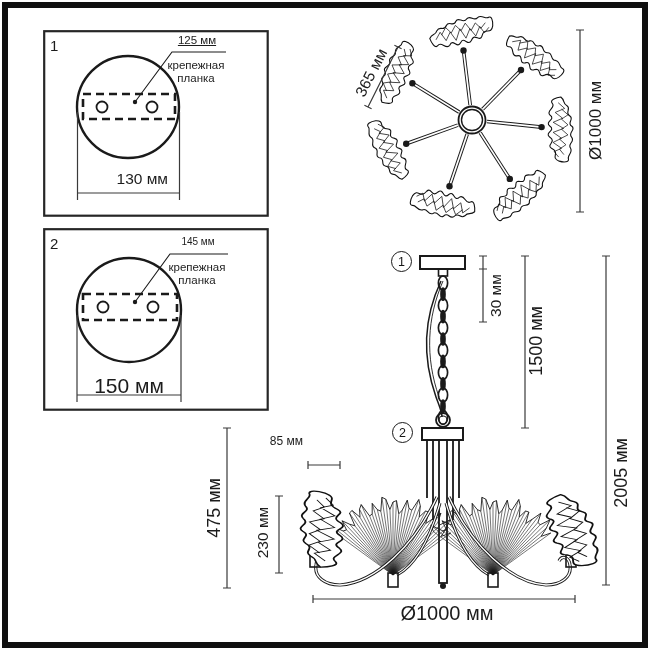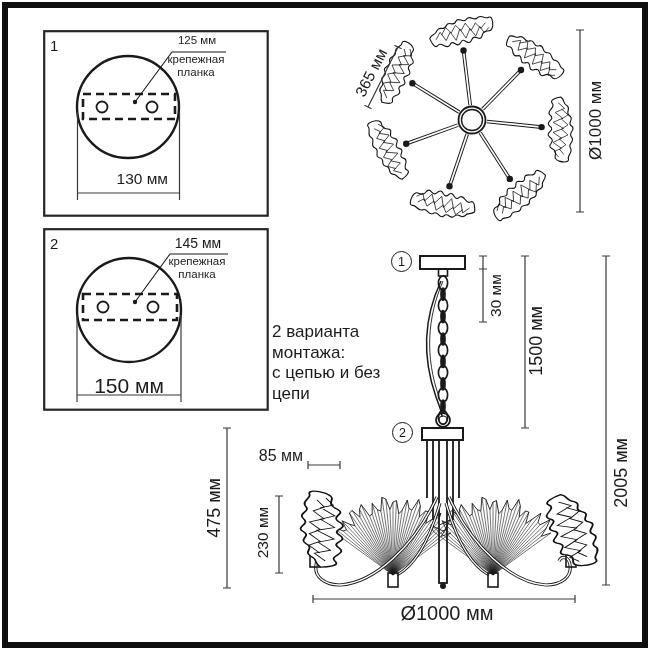"125 мм" div.txt { text-decoration: none -> underline }
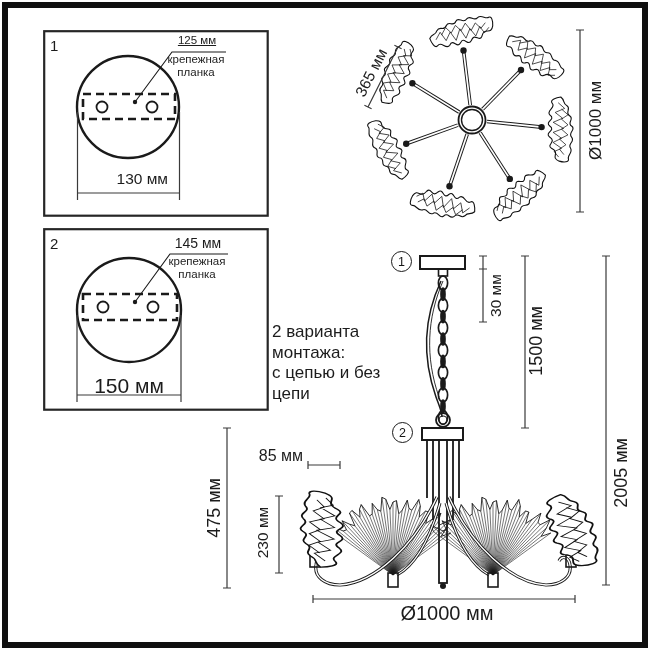"крепежная" .pre { margin-top: none -> 6px }
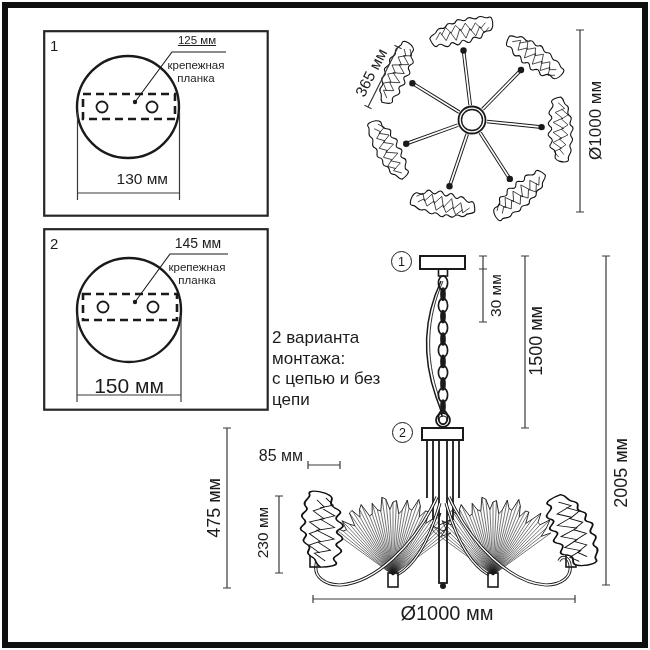"145 мм" div.txt { font-size: 14px -> 10px }
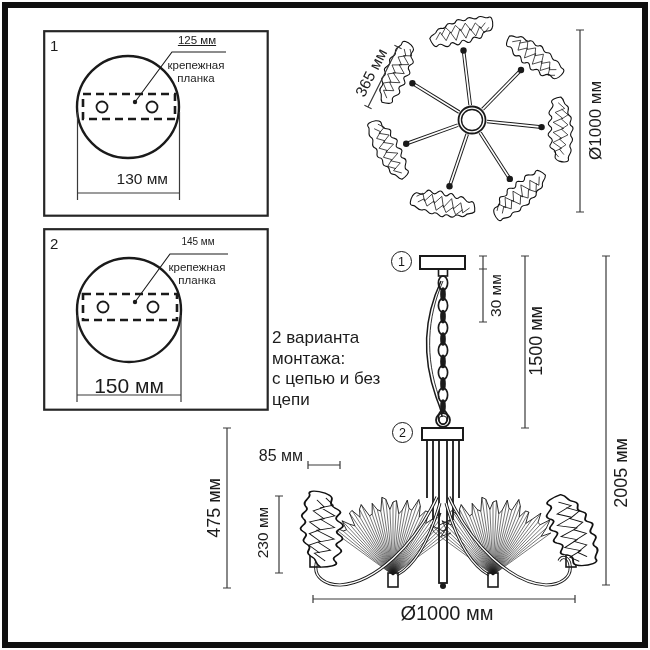"2 варианта монтажа:" div.txt { html: <div>2 варианта монтажа: с цепью и без цепи</div> -> none }
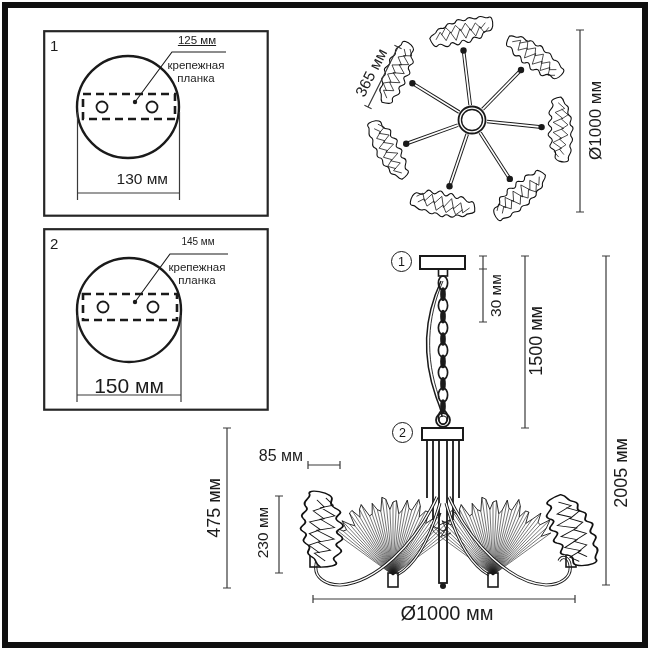"85 мм" div.txt { font-size: 16px -> 12px; top: 447px -> 435px }
